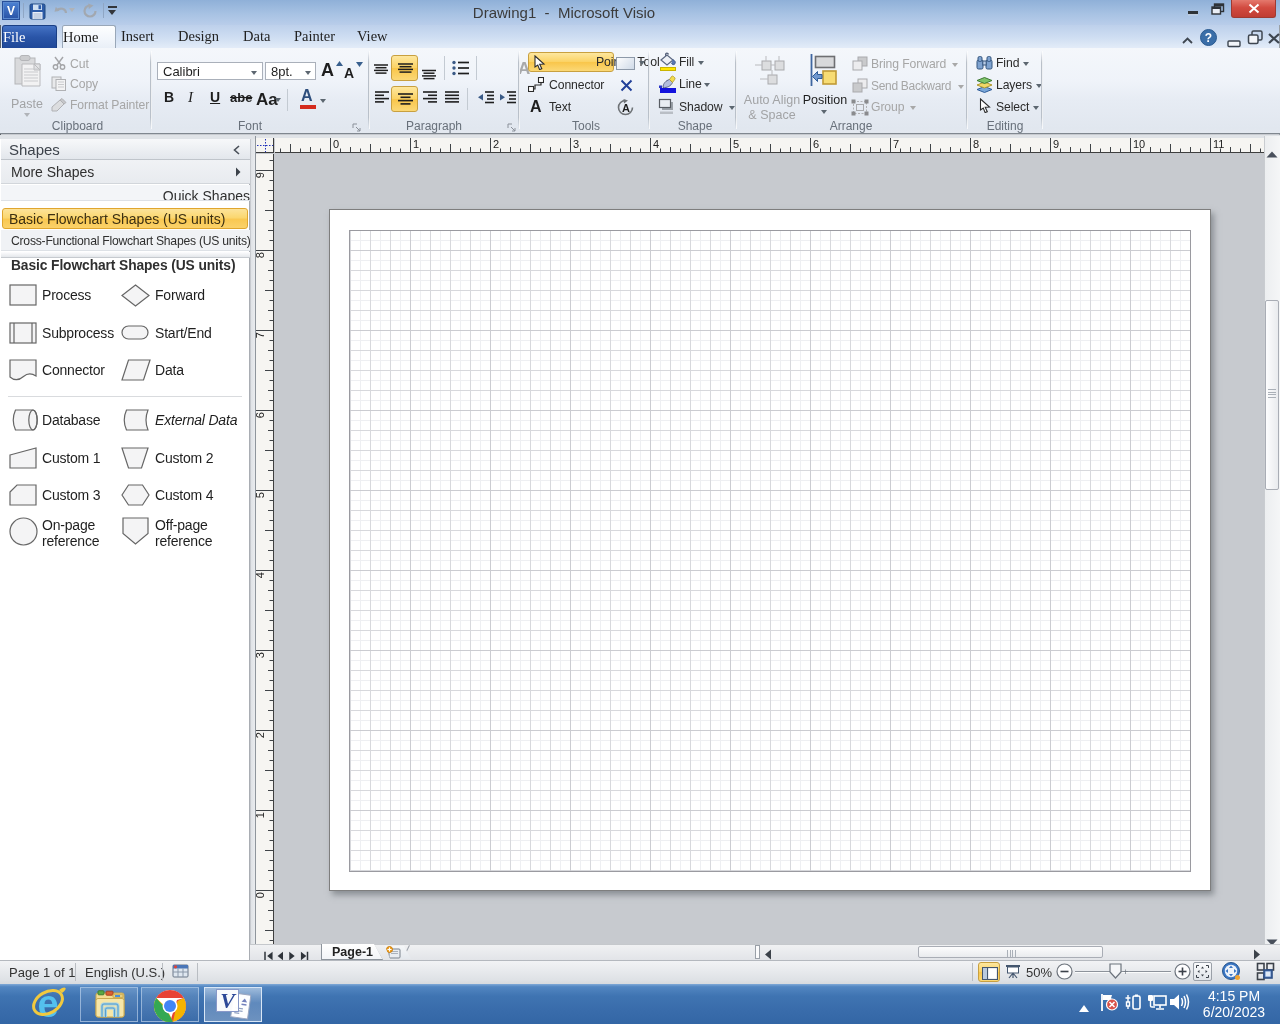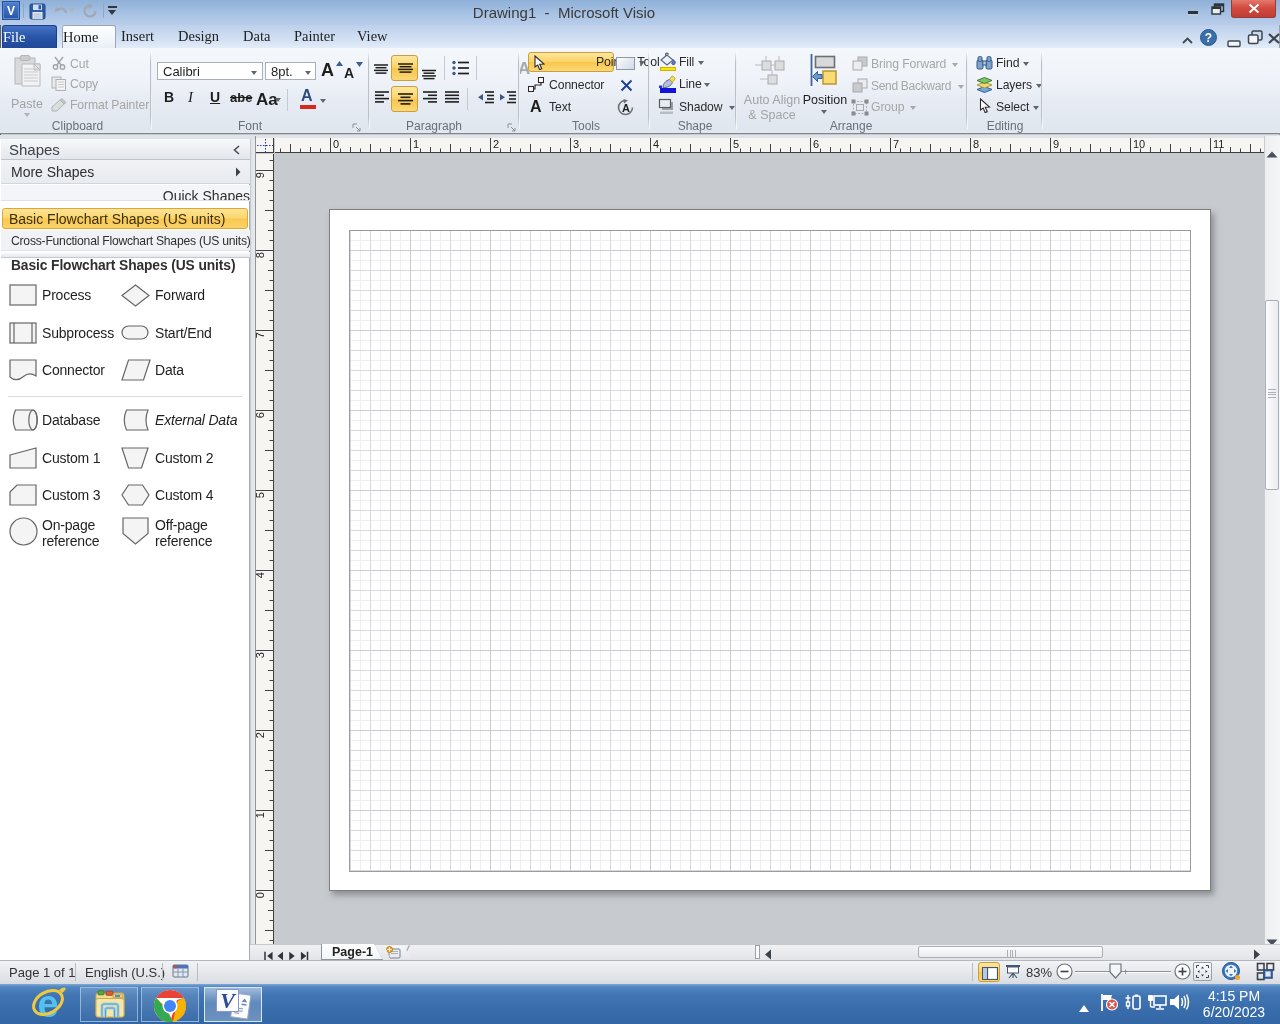"83%" div.abs { text: 83% -> 50% }
